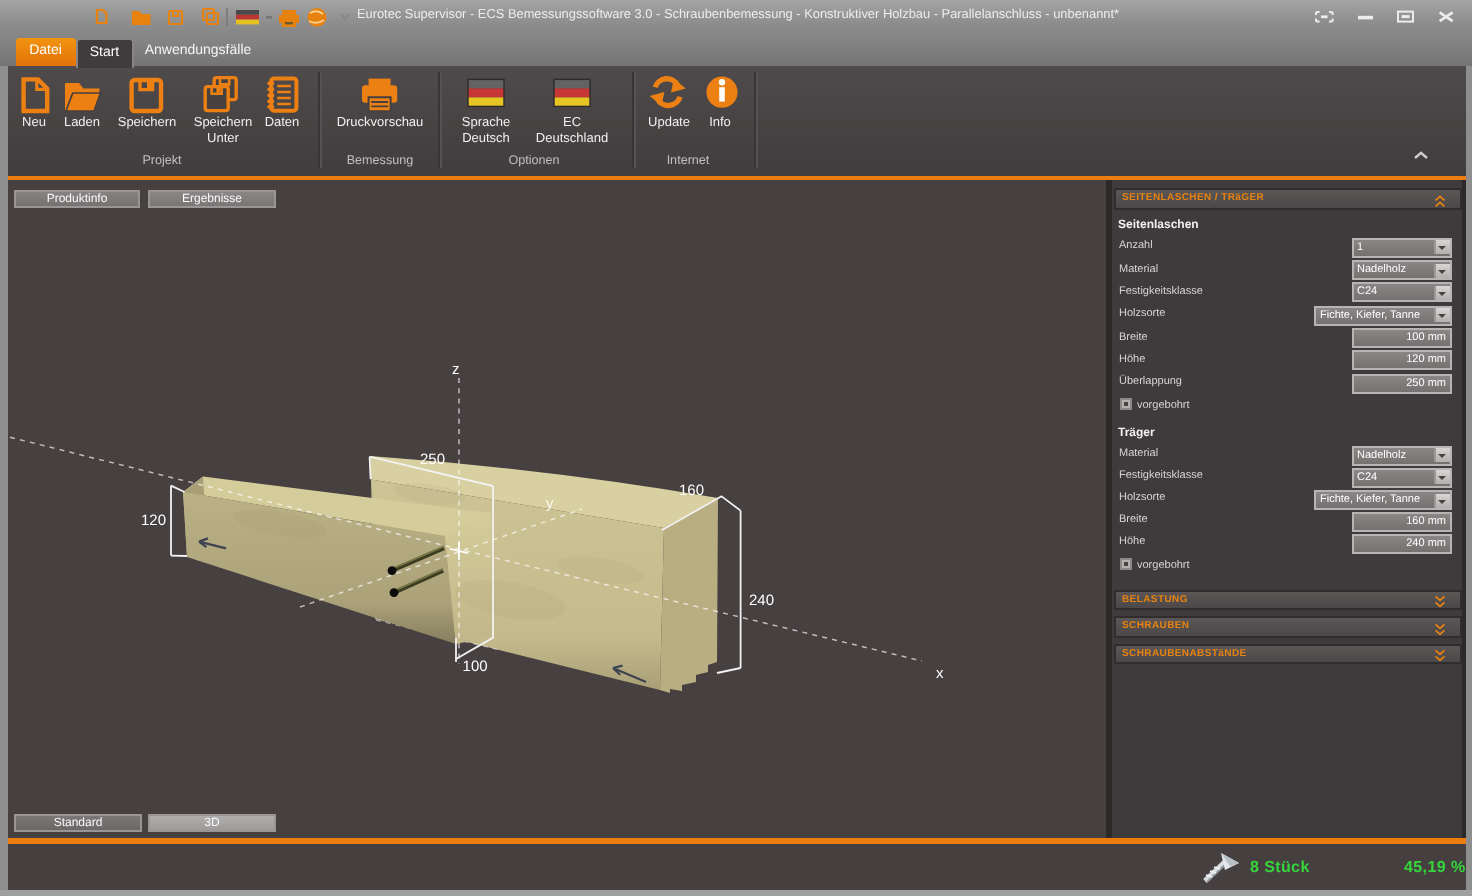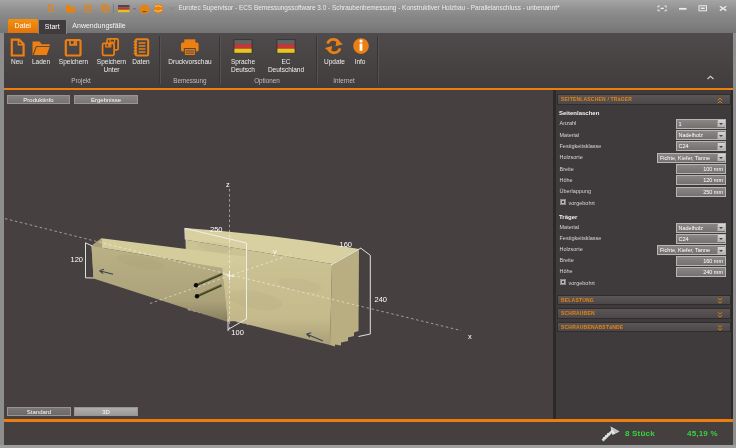"45,19 %" div.abs { left: 687px -> 702px }
